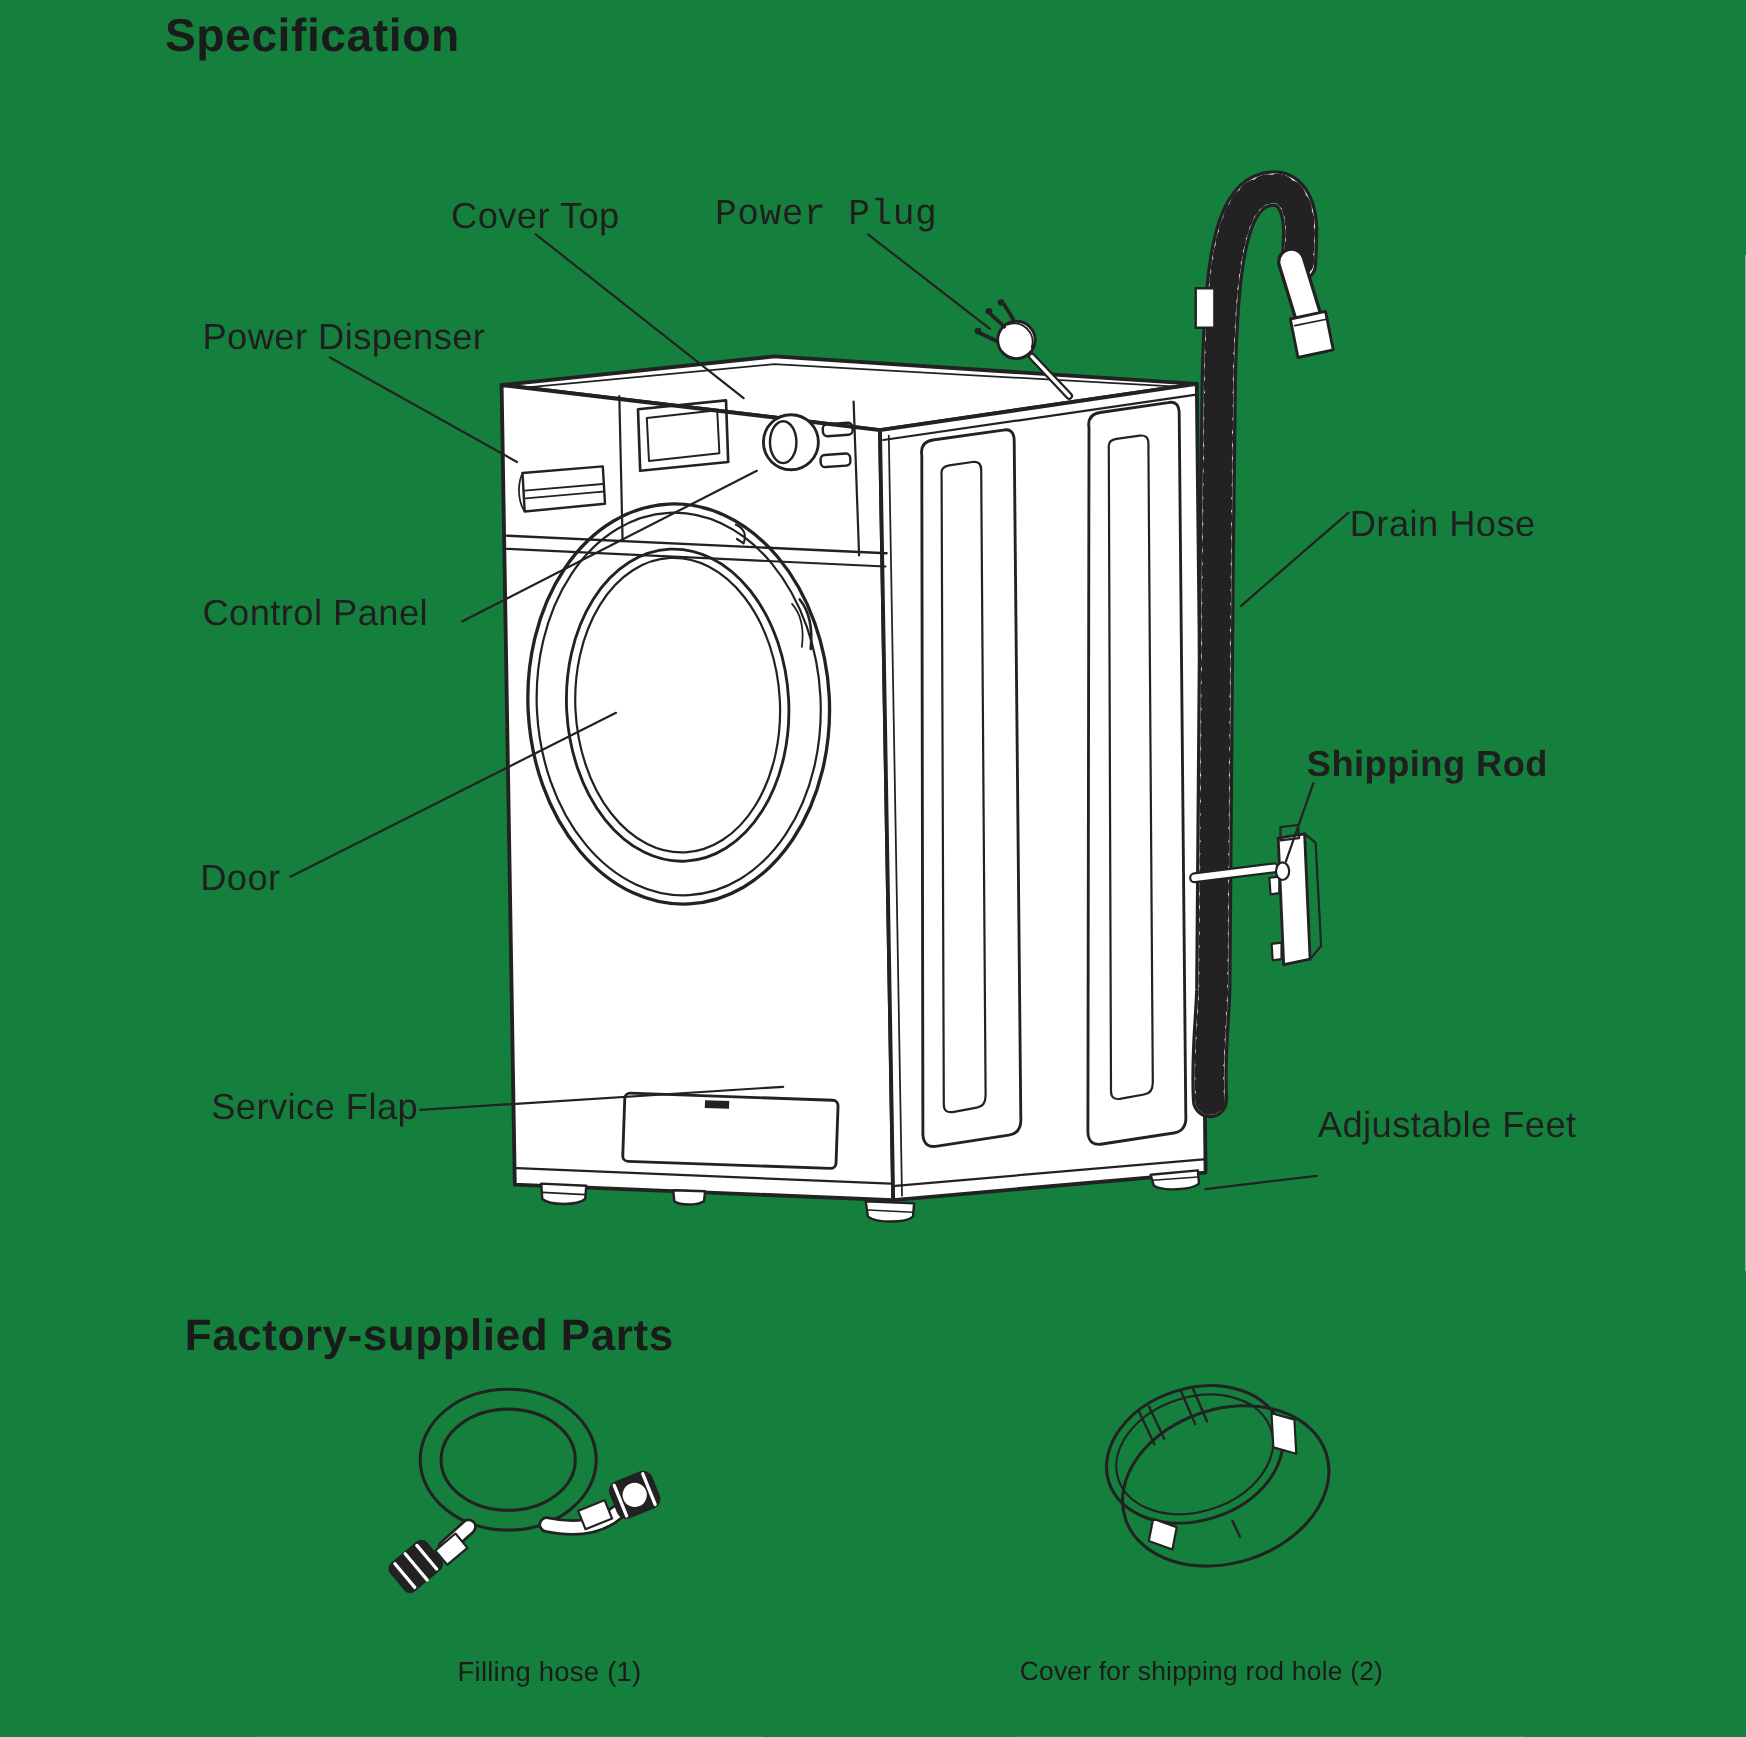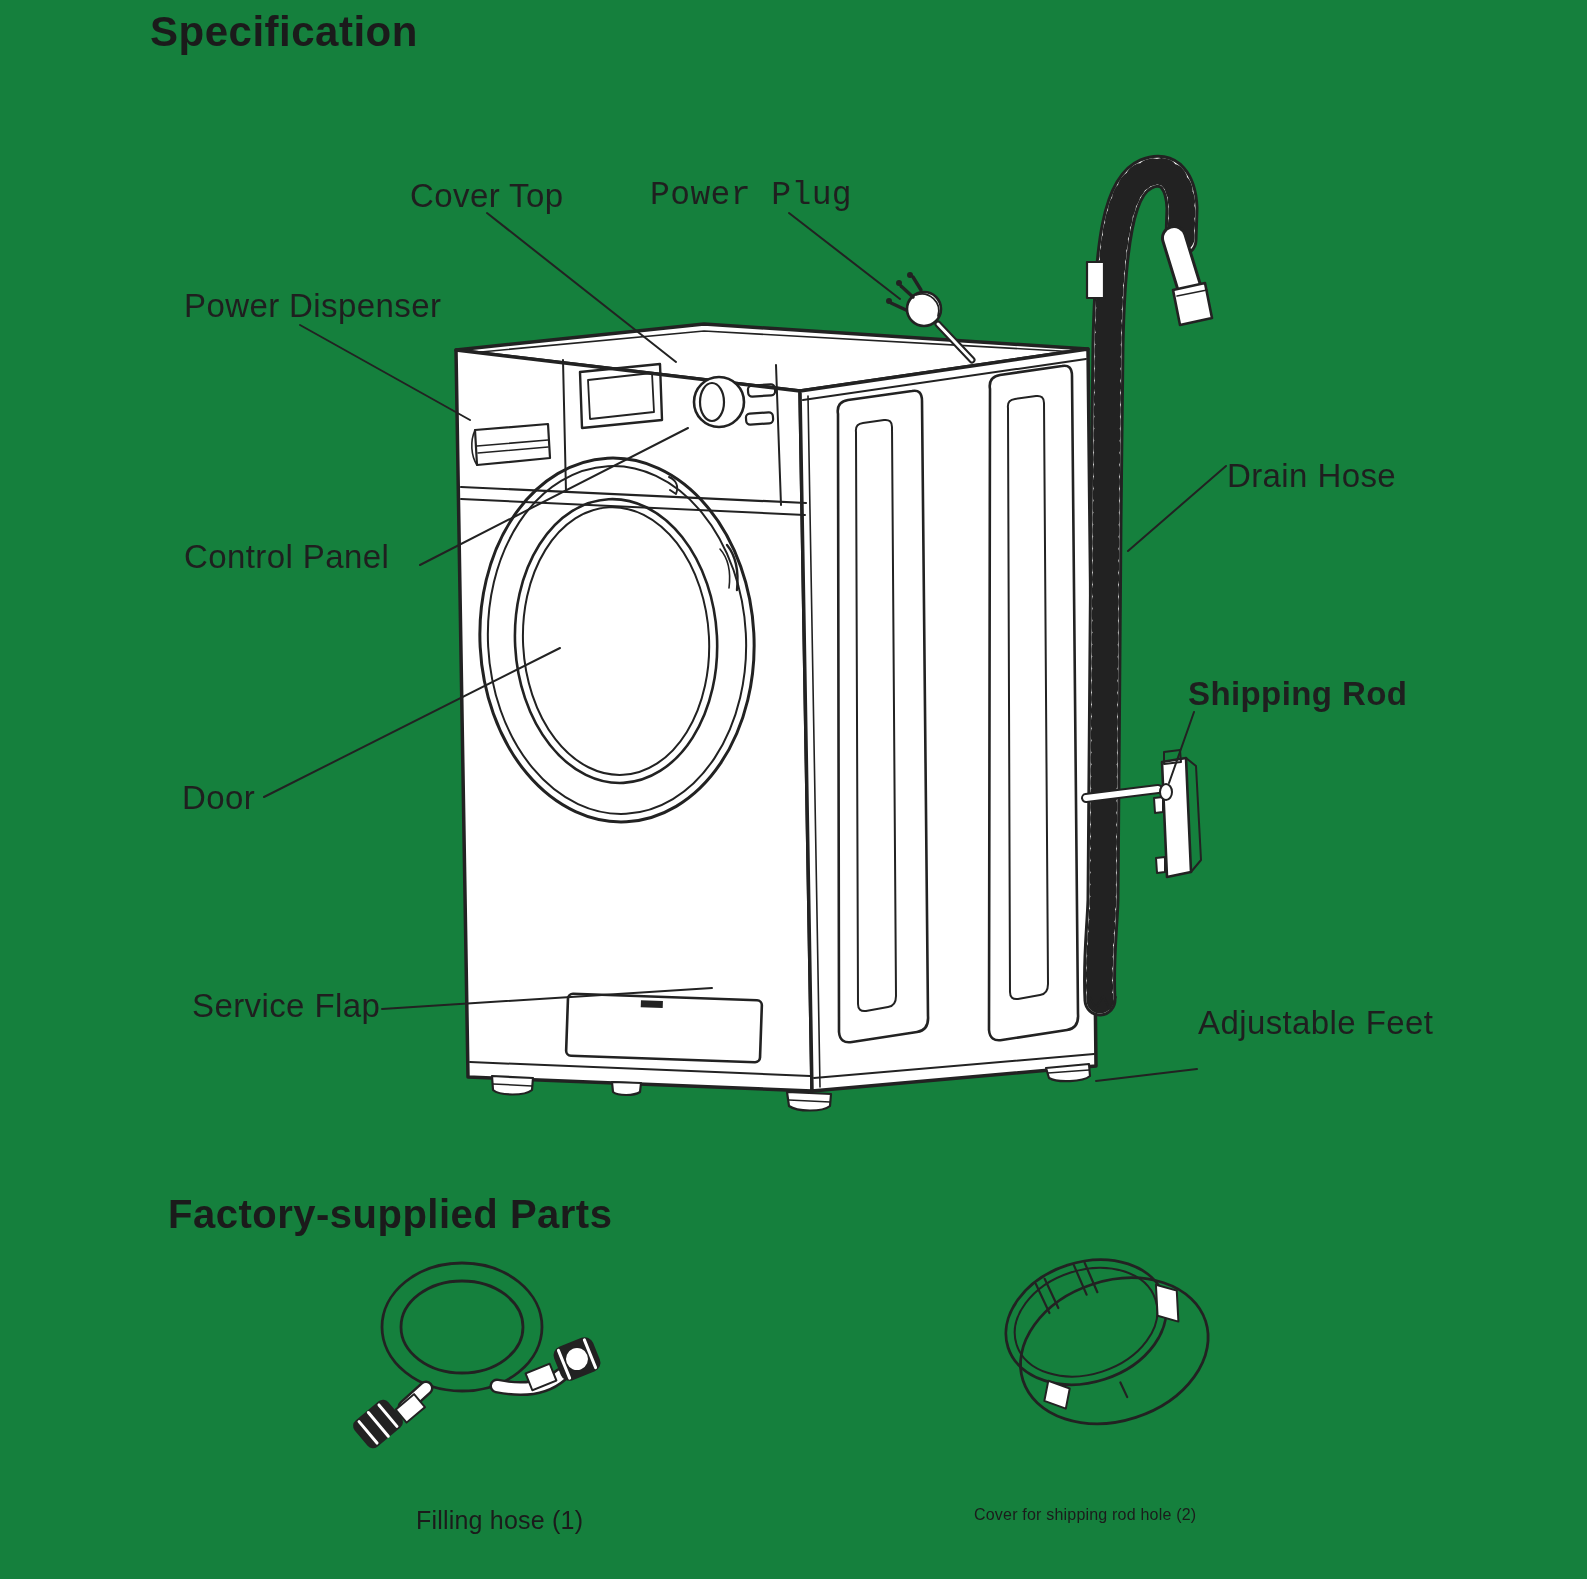"Cover for shipping rod hole" div.caption { font-size: 16px -> 24px; left: 950px -> 903px }
